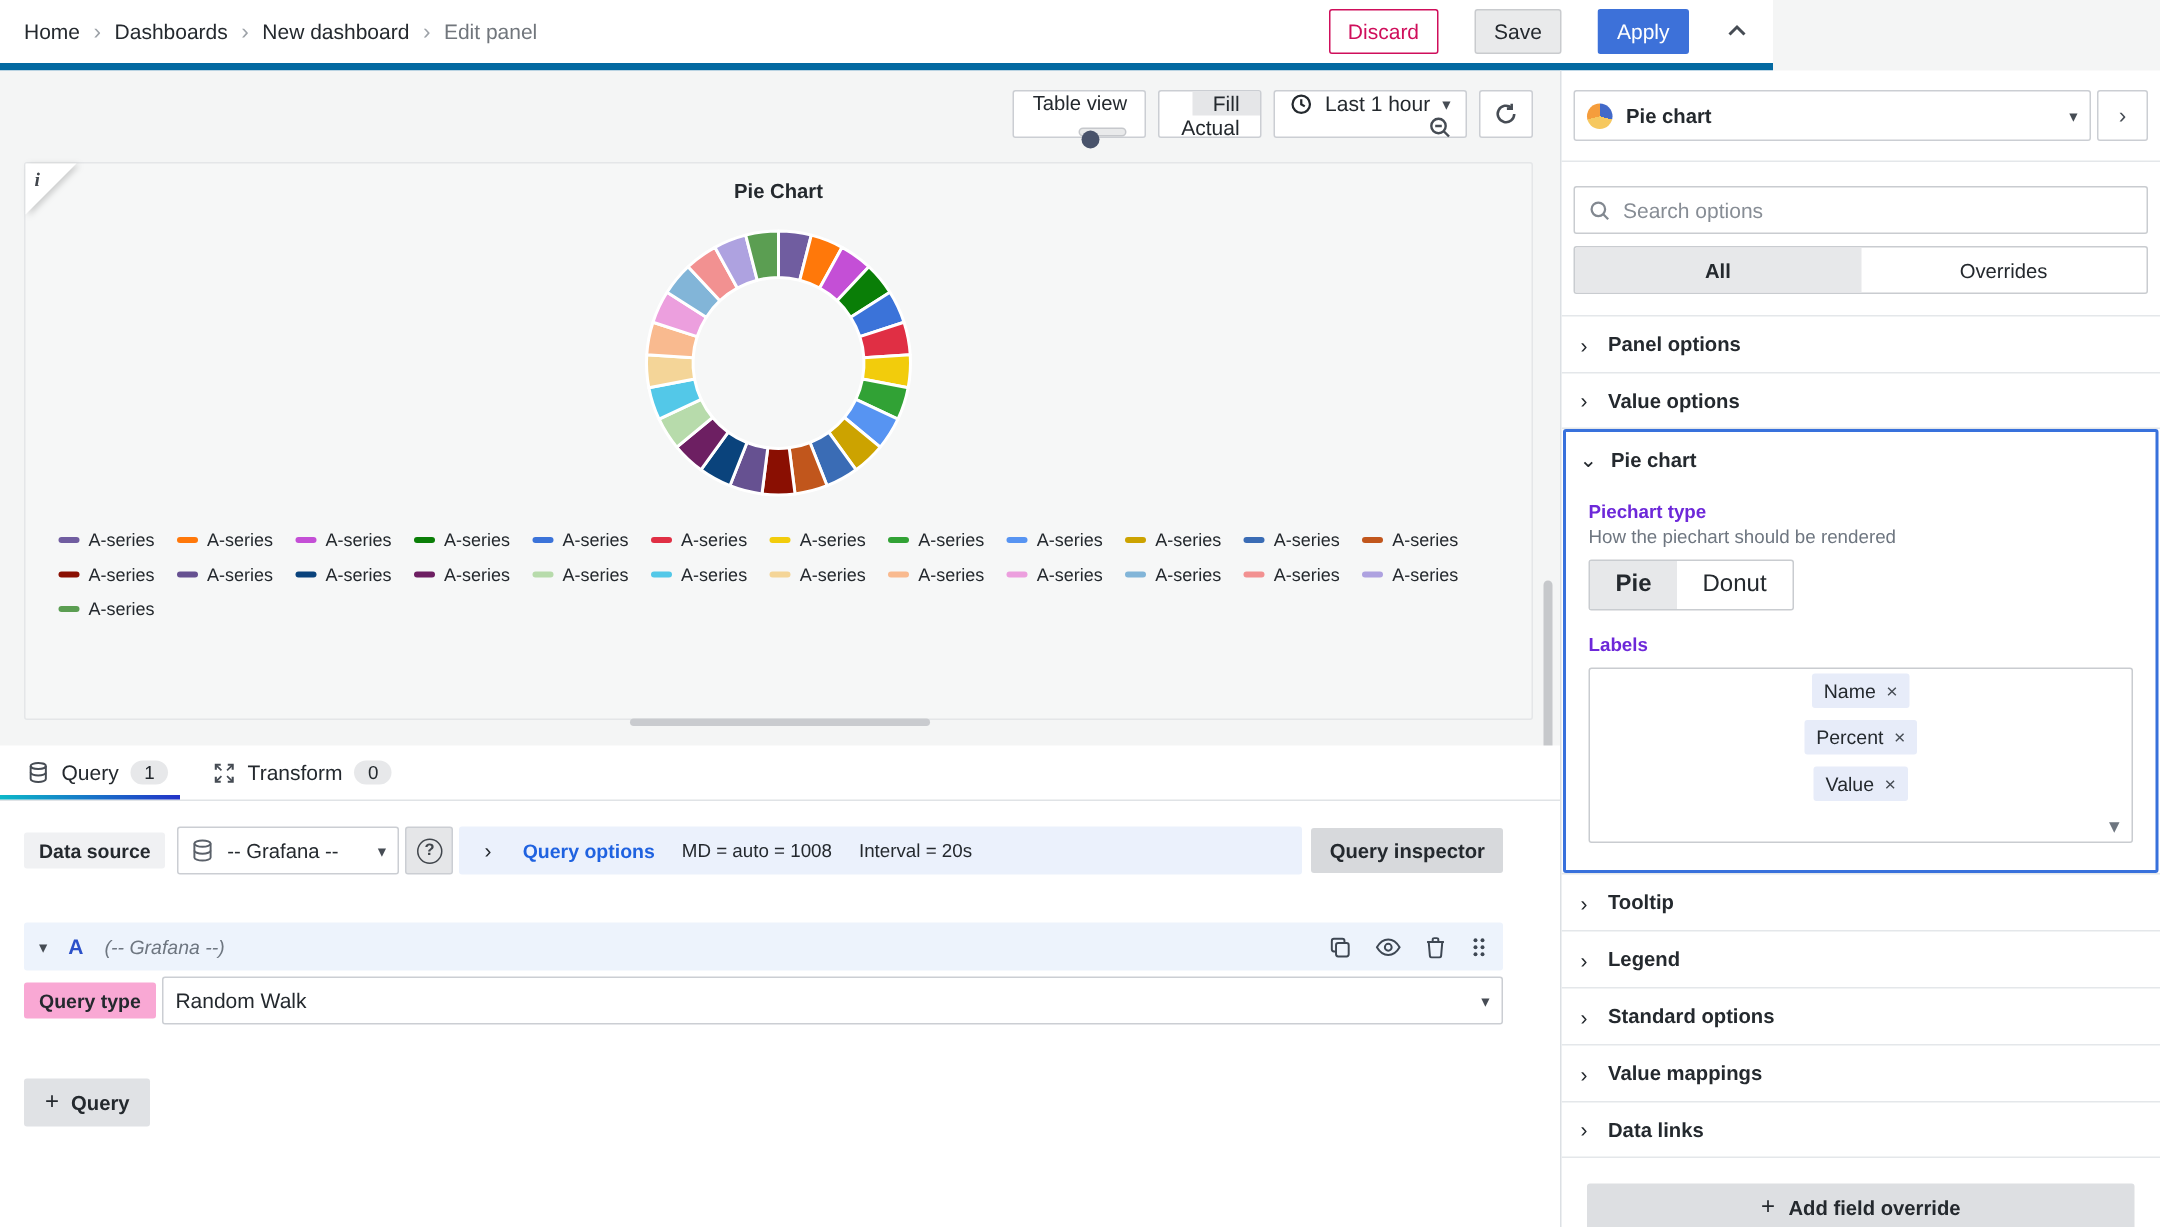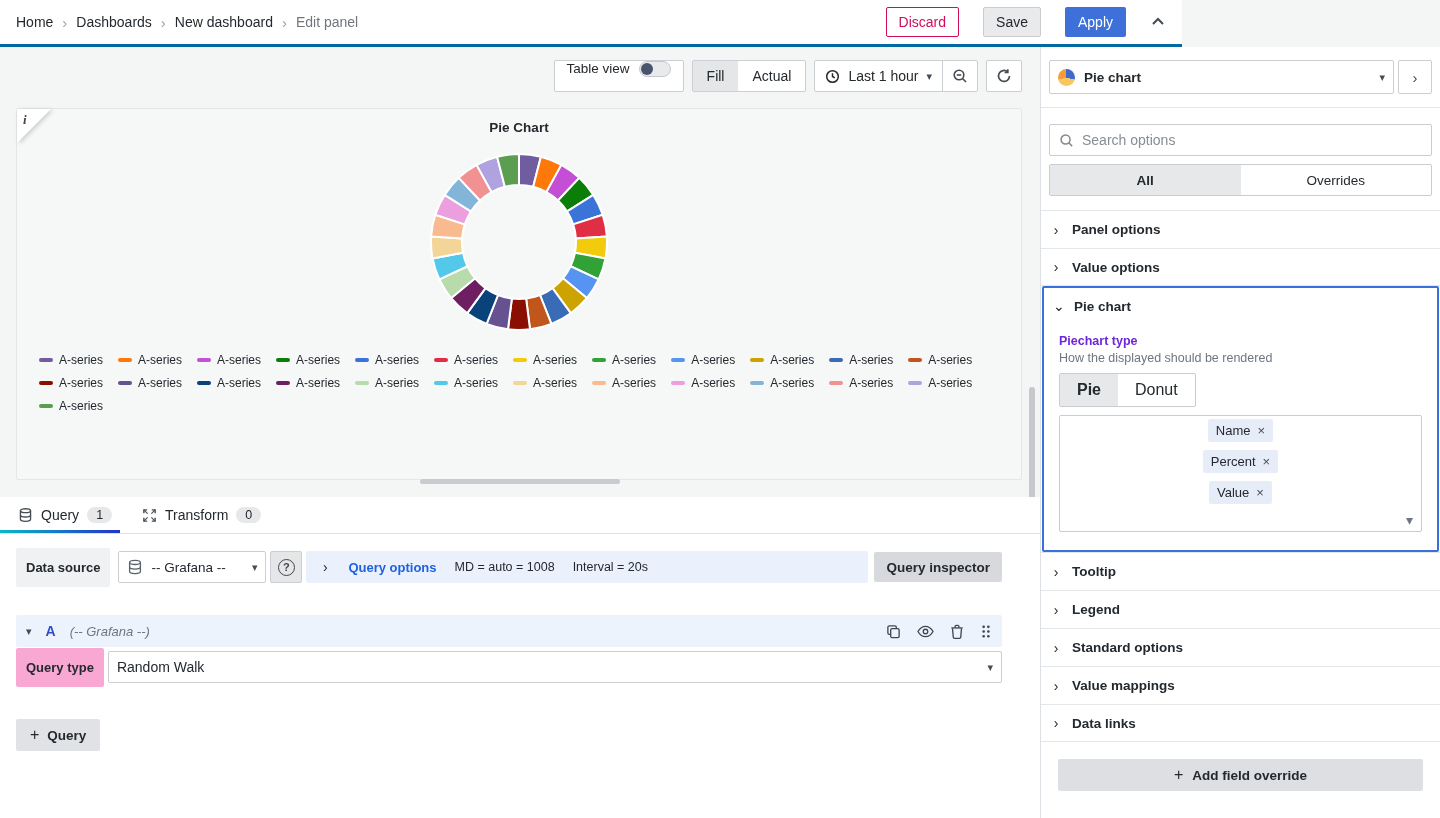"Home" .app-header { border-bottom: 3px solid #0369a1 -> 5px solid #0369a1 }
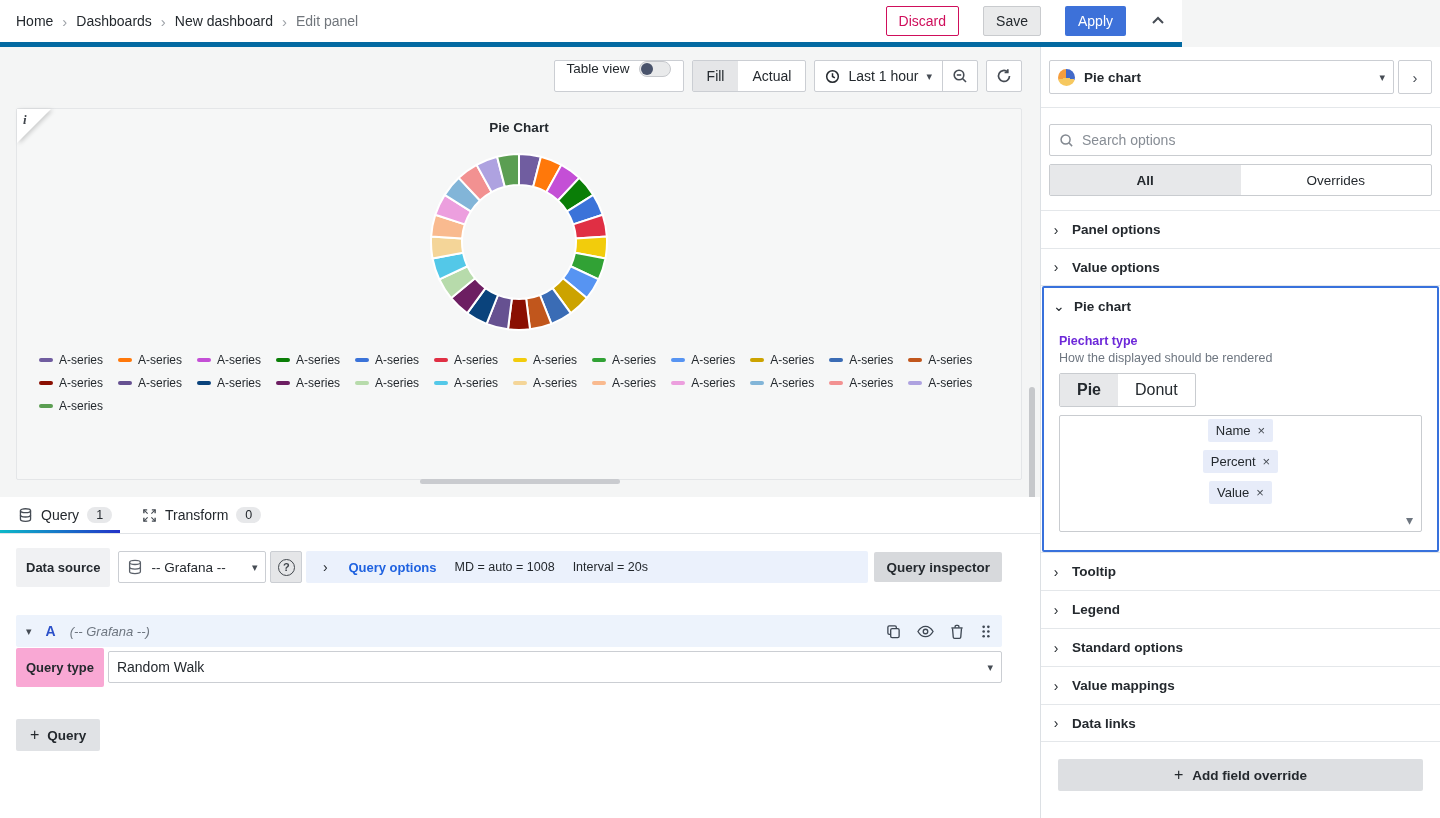"Table view" .tb-group { align-items: flex-start -> flex-end; flex-direction: none -> column }
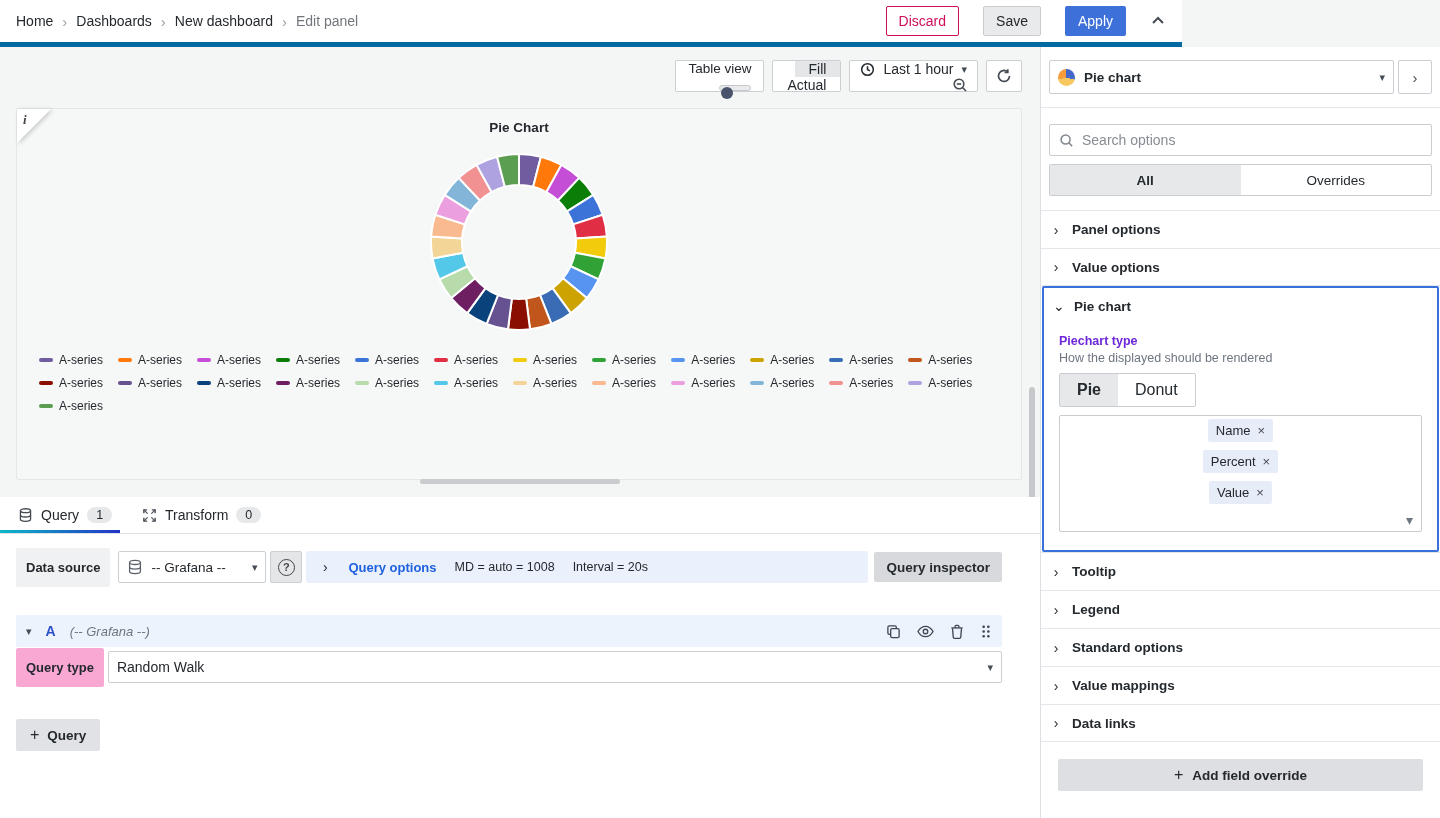"How the displayed should be" div.field-desc { text: displayed -> piechart }
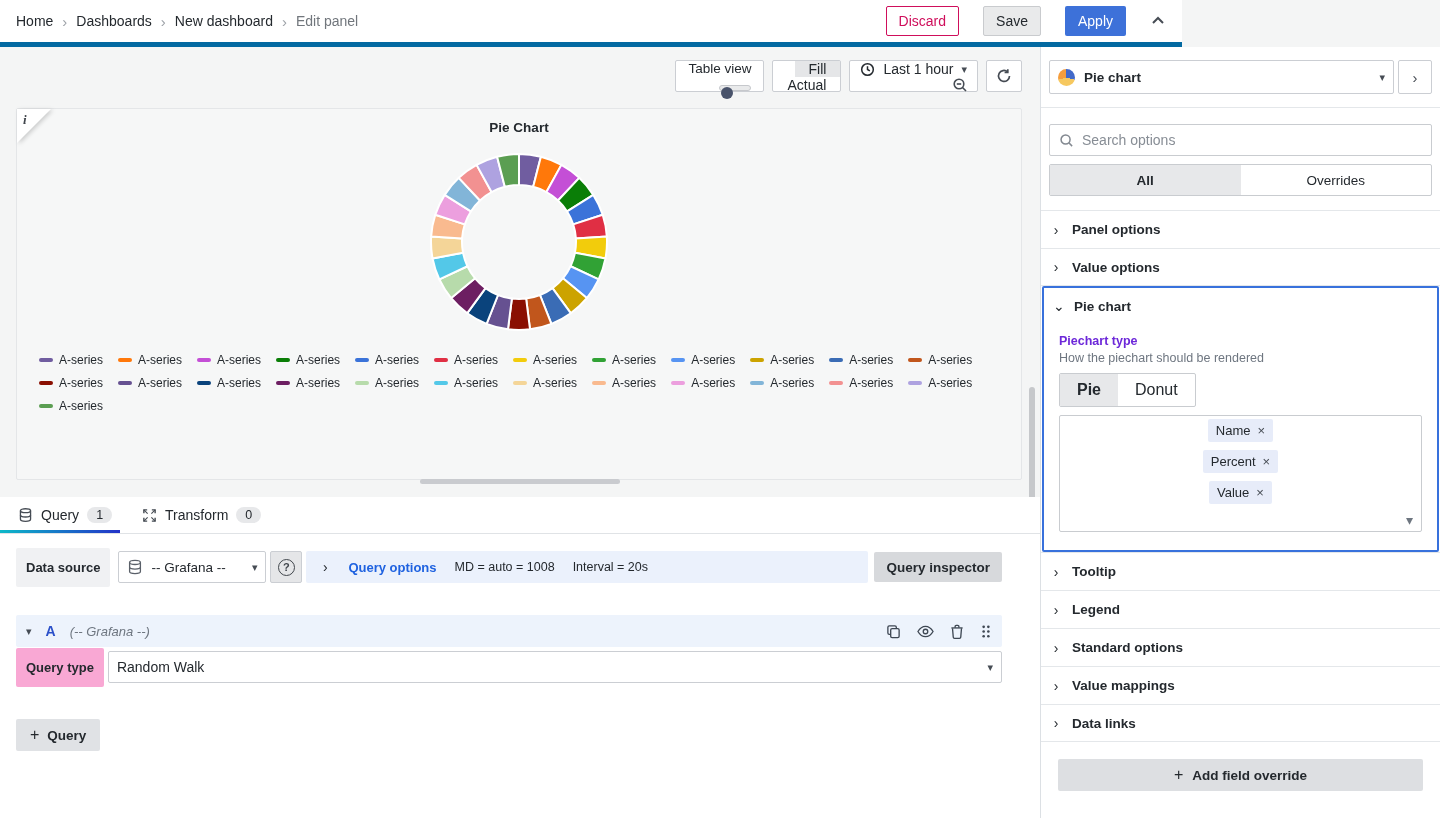"Labels" div.field-label { html: none -> <div>Labels</div> }
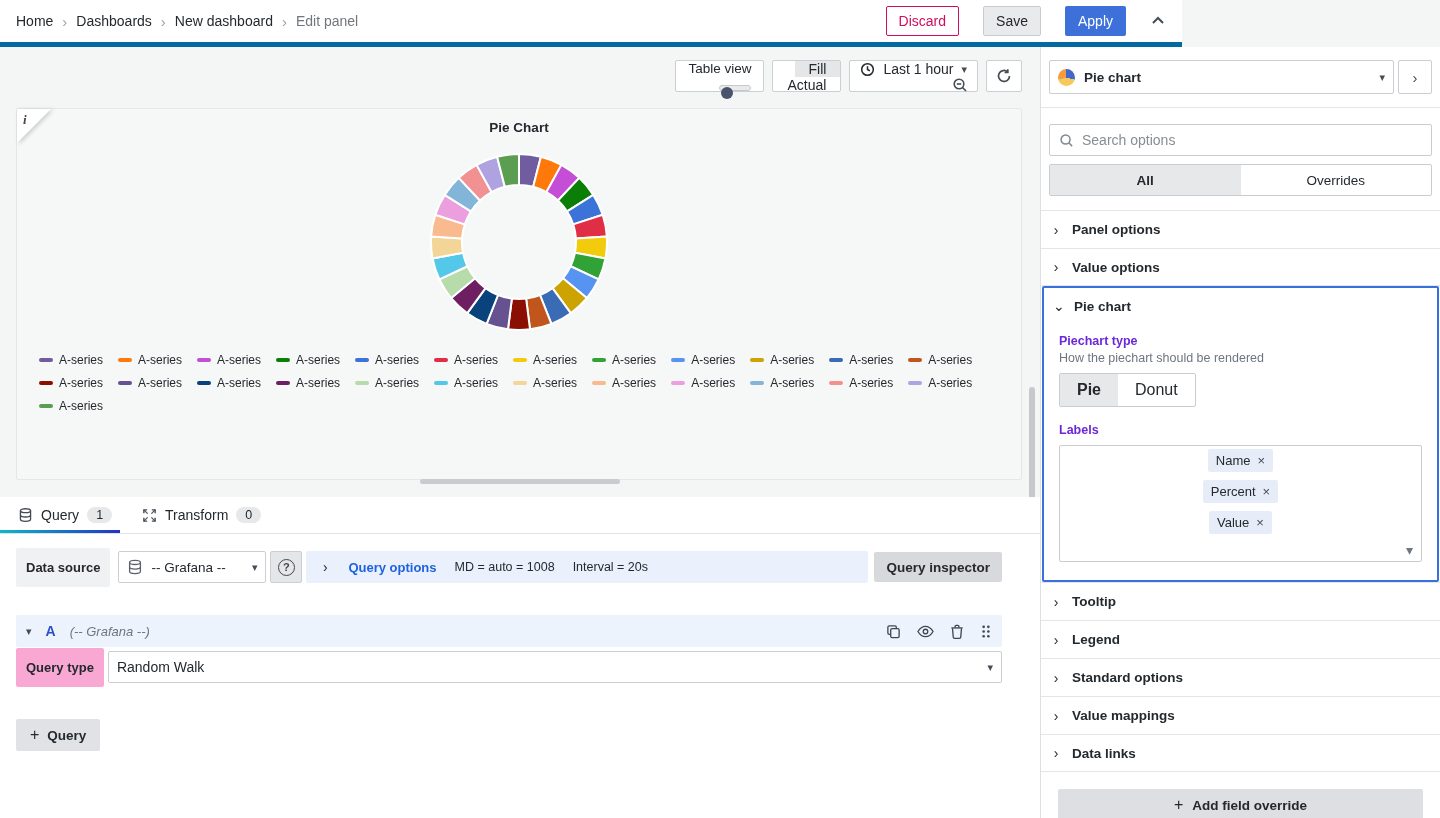"Data source" .inline-label { height: 39px -> 24px }
